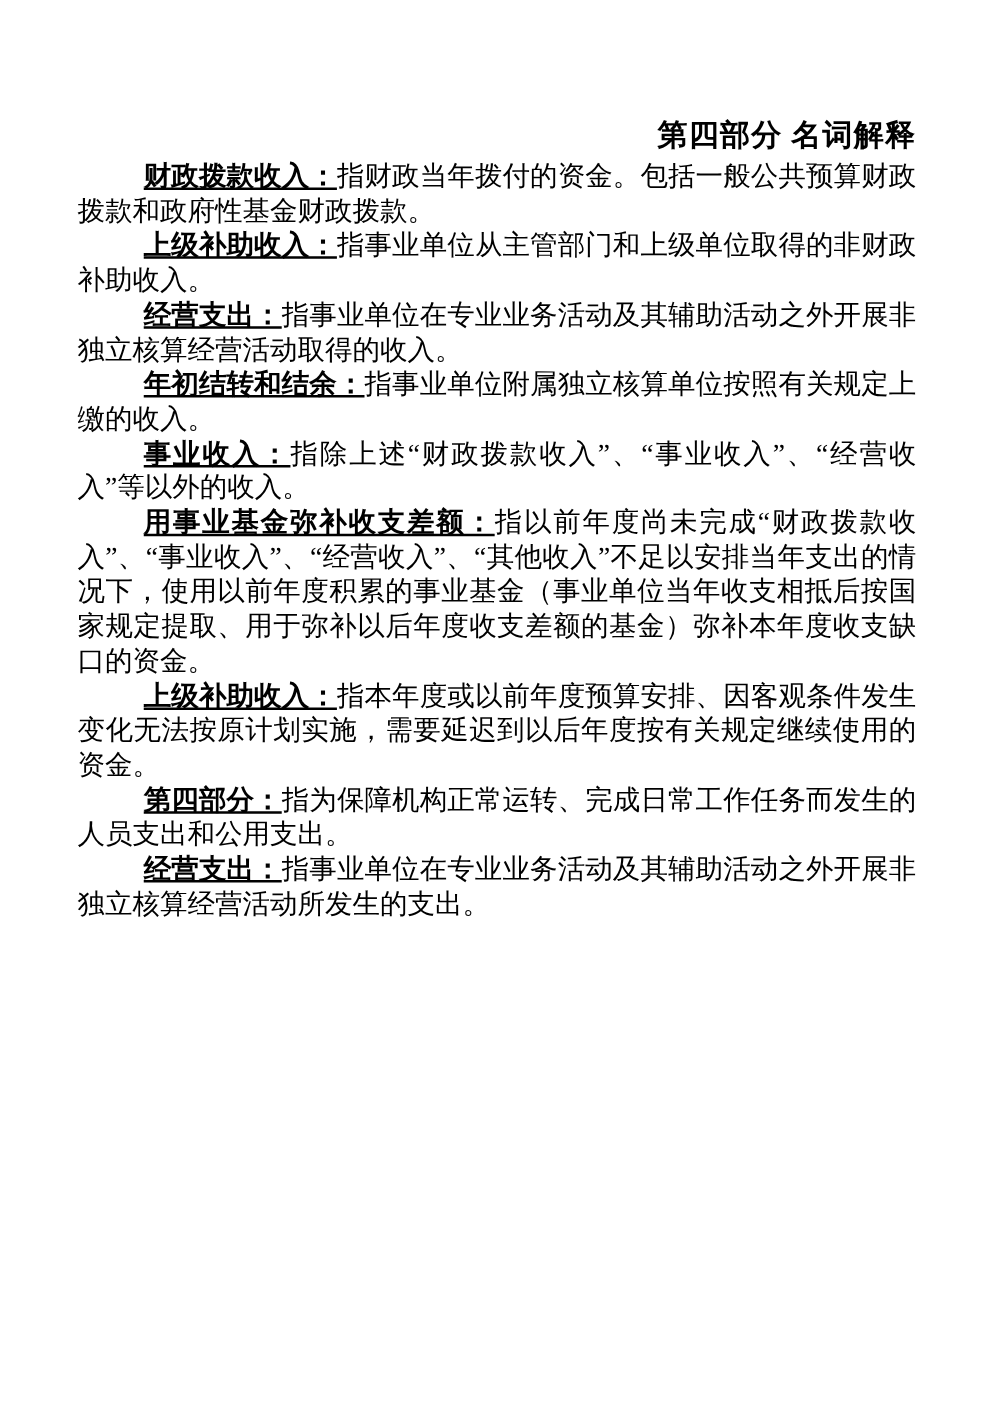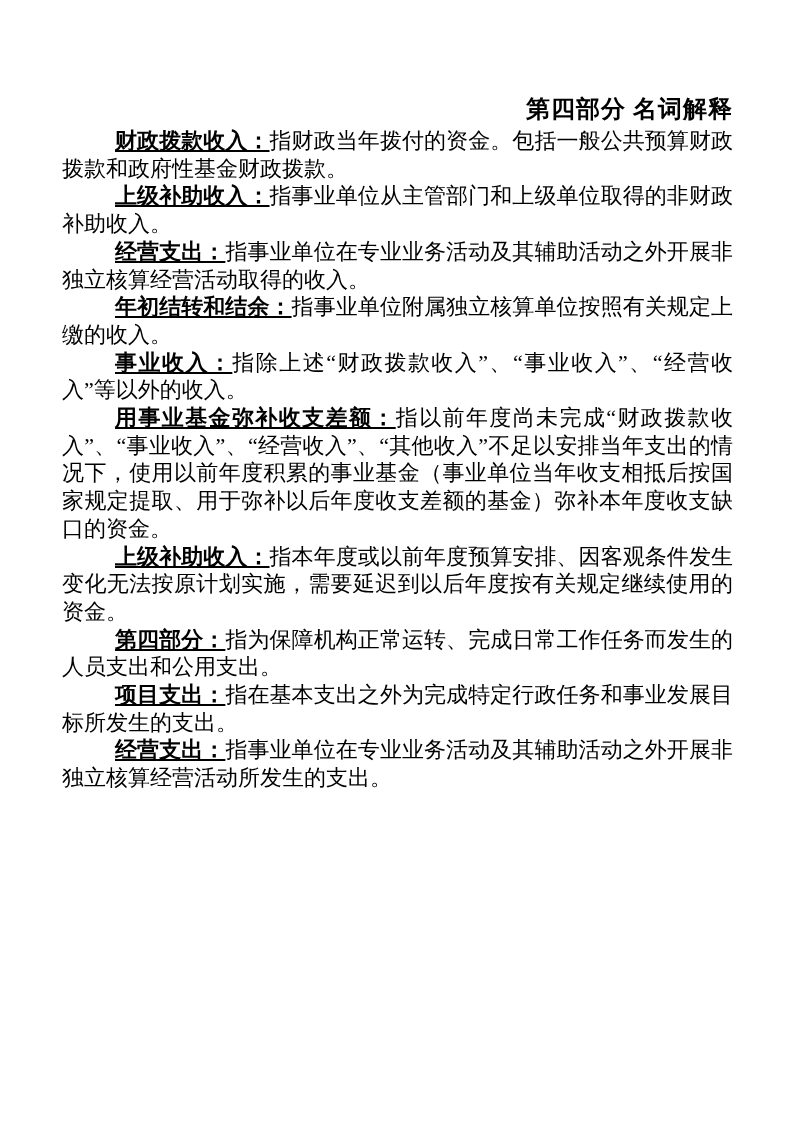"项目支出：指在基本支出之外为完成特定行政任务和事业发展目标所发生的支出。" p.para { html: <p><b>项目支出：</b><span>指在基本支出之外为完成特定行政任务和事业发展目标所发生的支出。</span></p> -> none }
